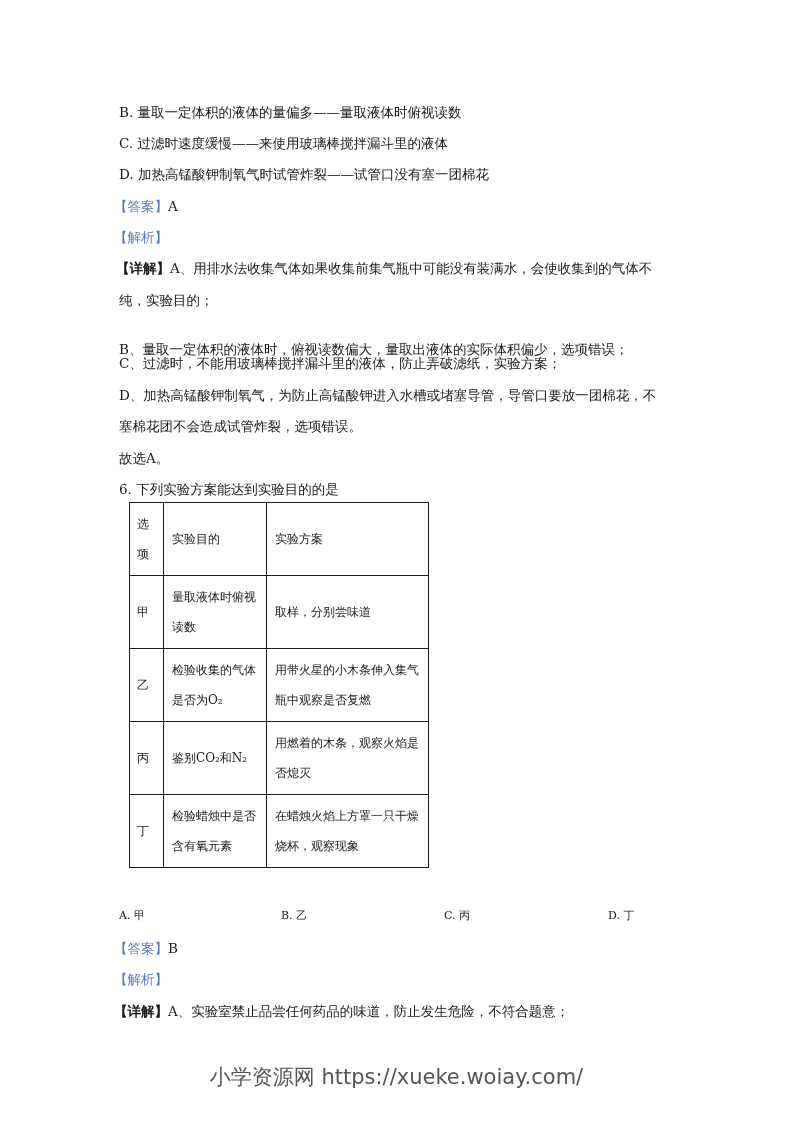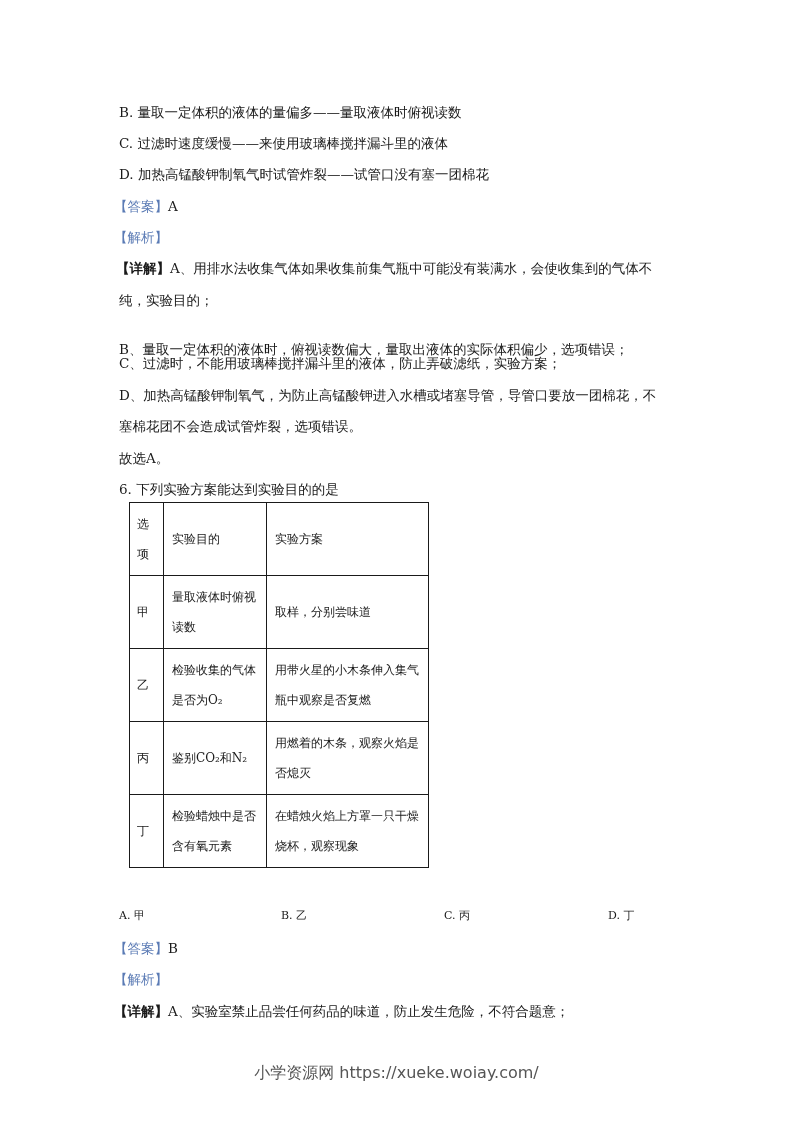"小学资源网 https://xueke.woiay.com/" .footer { font-size: 16px -> 21px }
